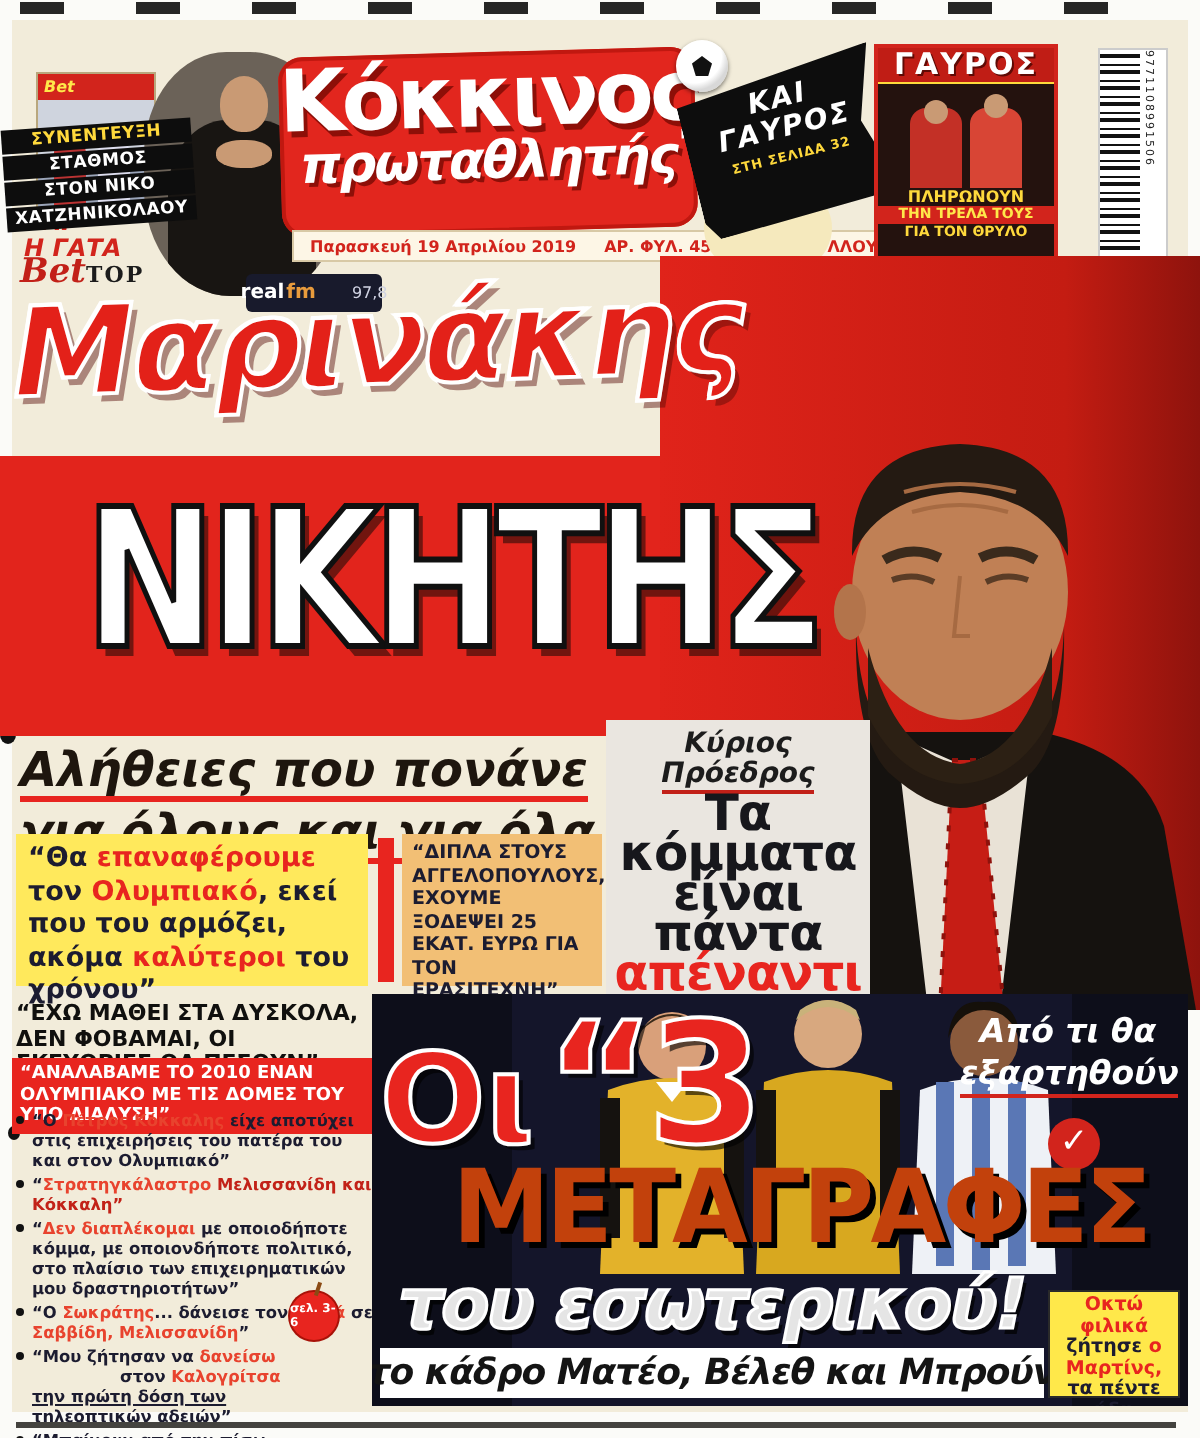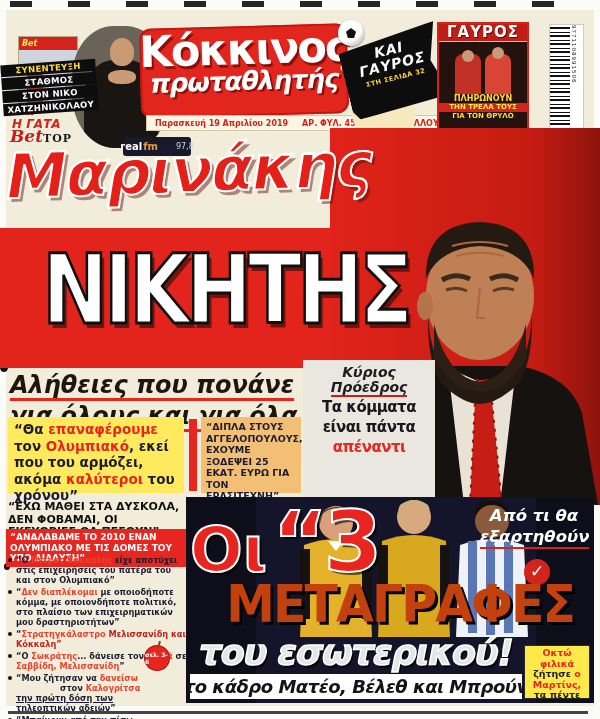"Τα κόμματα" .pres-line { font-size: 15px -> 25px }
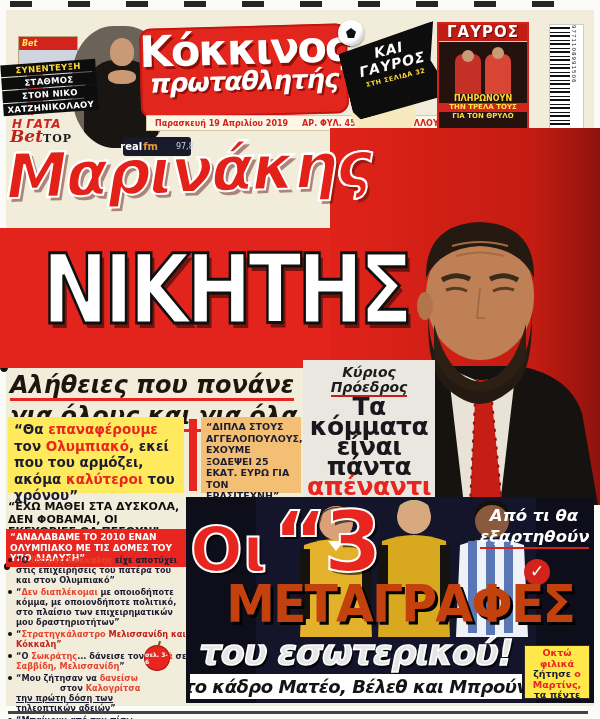"“Δεν διαπλέκομαι με οποιοδήποτε κόμμα," div.bullet { order: before "“Στρατηγκάλαστρο Μελισσανίδη και" -> after "“Στρατηγκάλαστρο Μελισσανίδη και" }
